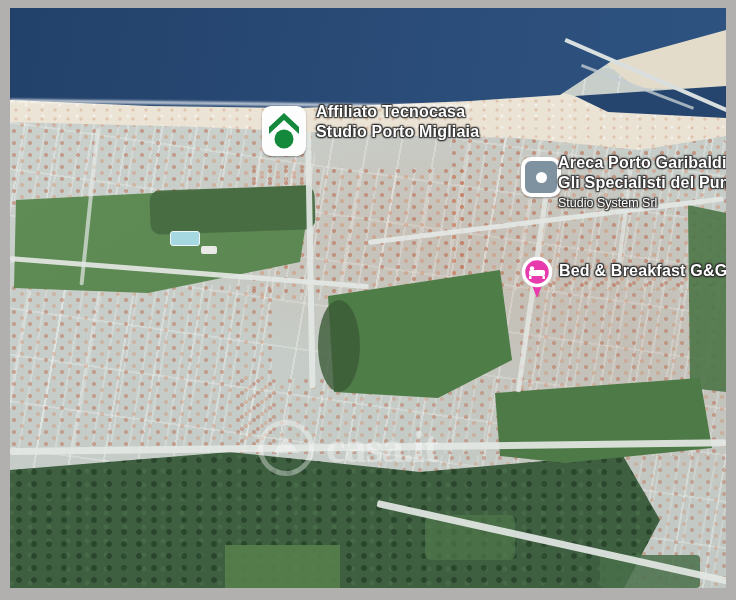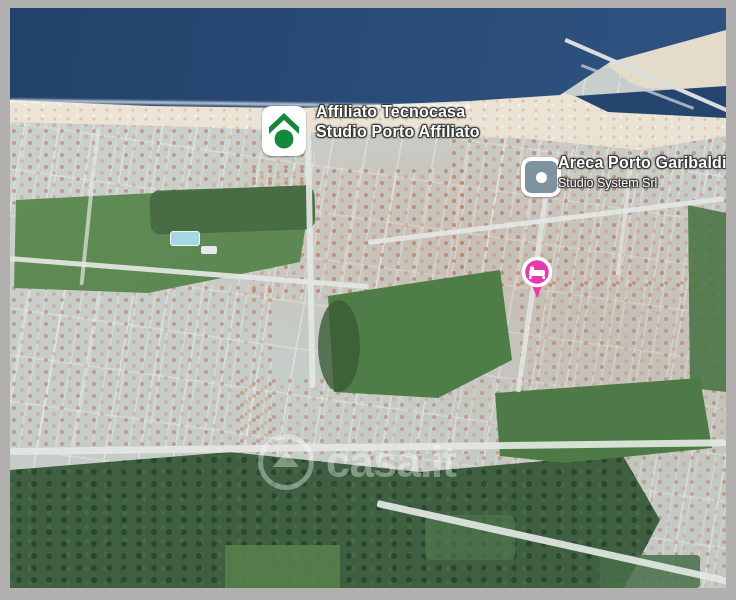"Studio Porto Affiliato" div.l-main { text: Affiliato -> Migliaia }
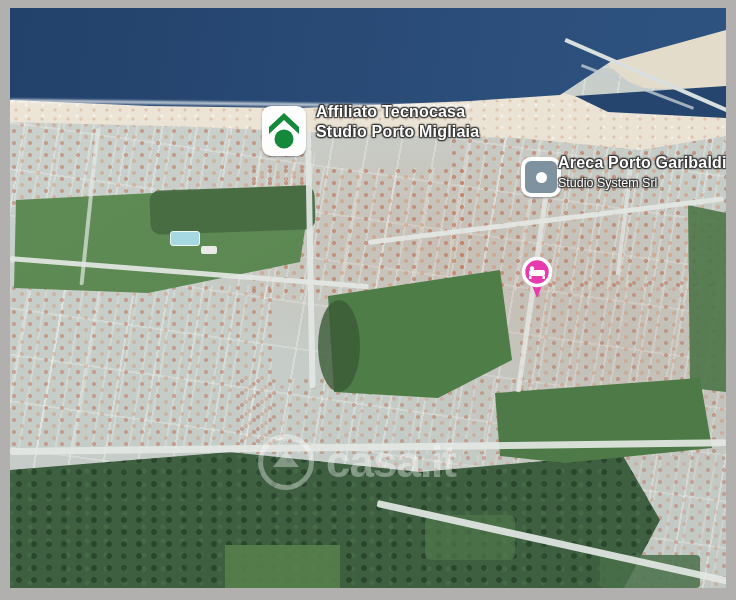"Gli Specialisti del Pun" div.l-main { html: none -> <div>Gli Specialisti del Pun</div> }
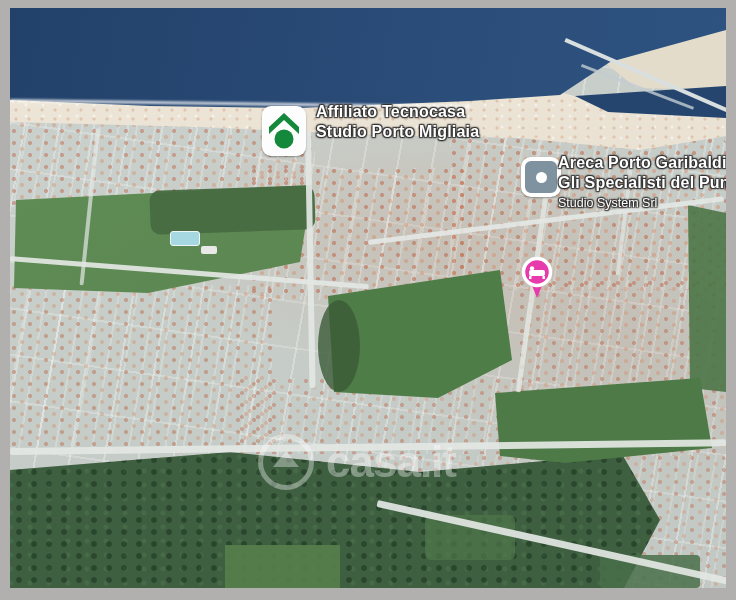"Bed & Breakfast G&G" div.l-main { html: none -> <div>Bed &amp; Breakfast G&amp;G</div> }
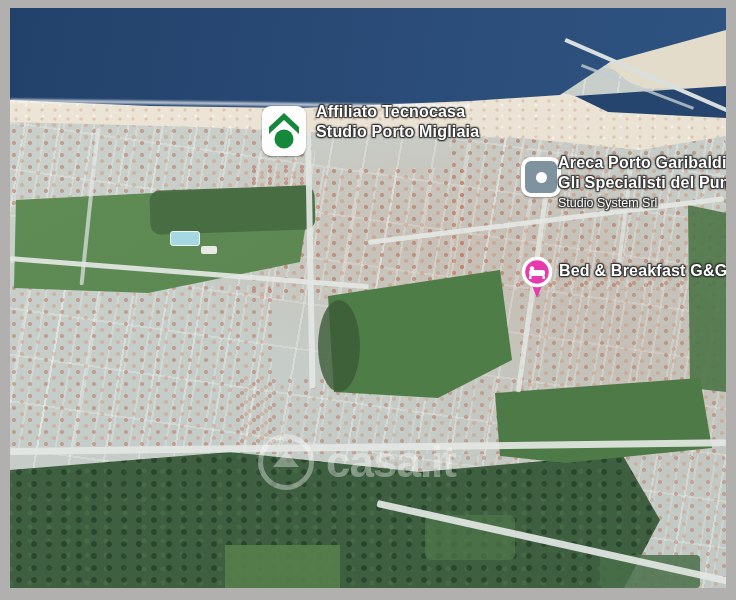"casa.it" .watermark { font-family: none -> Liberation Serif, serif; top: 434px -> 420px }
